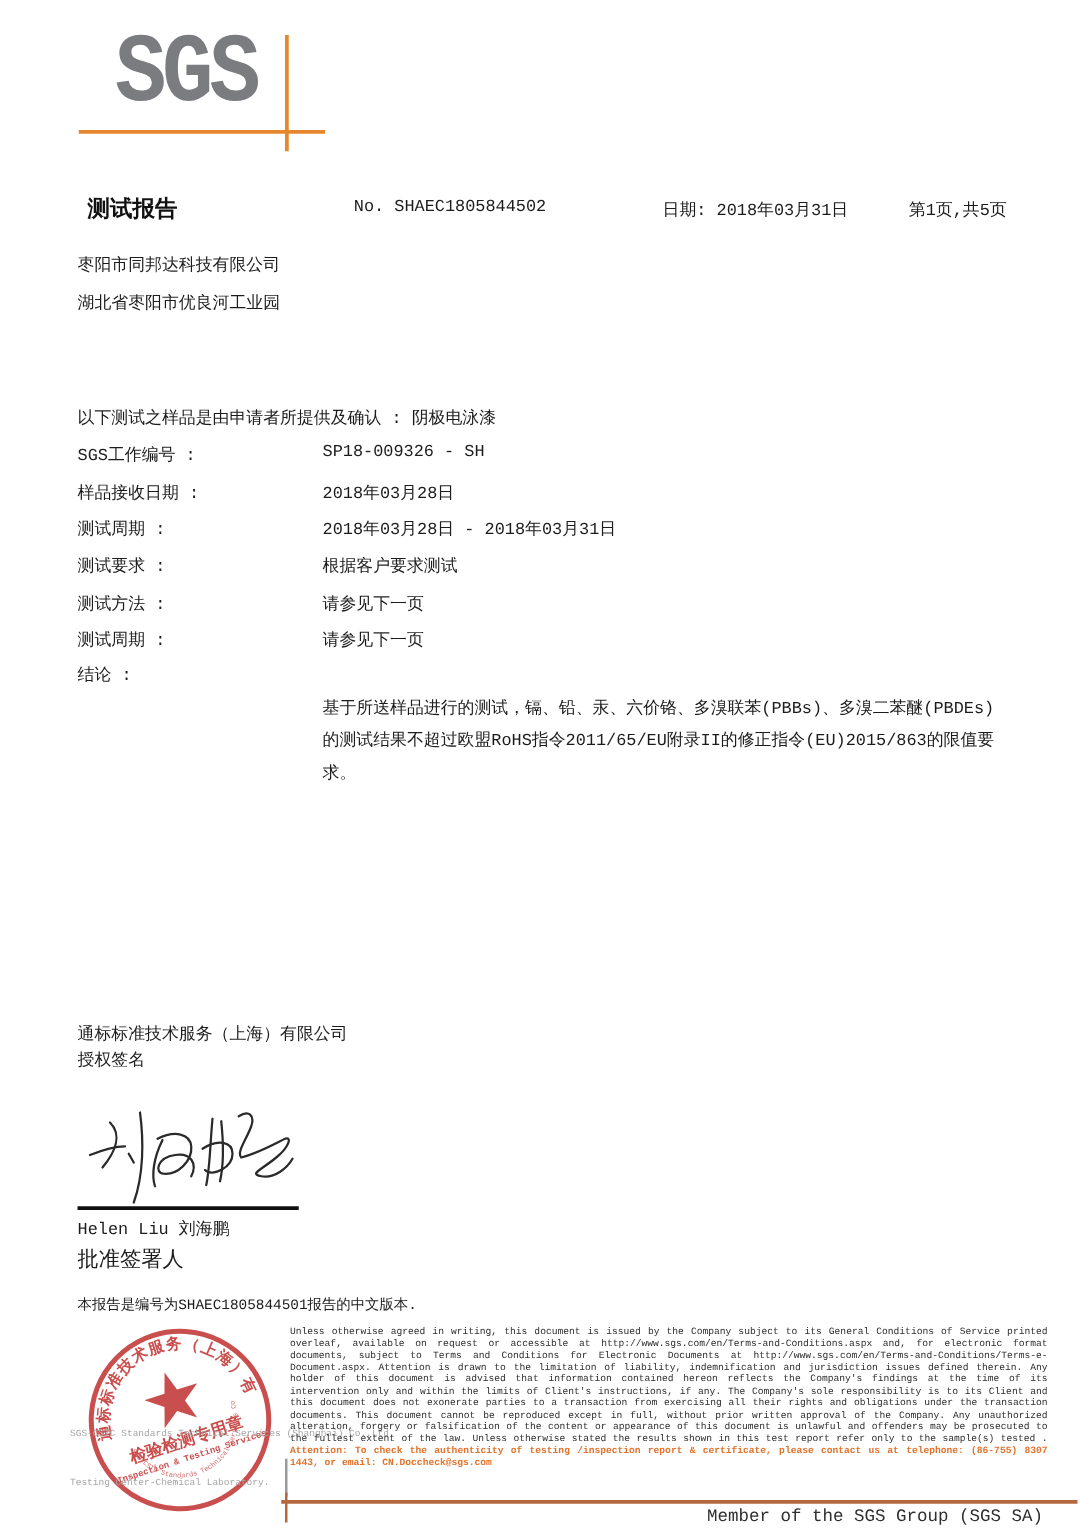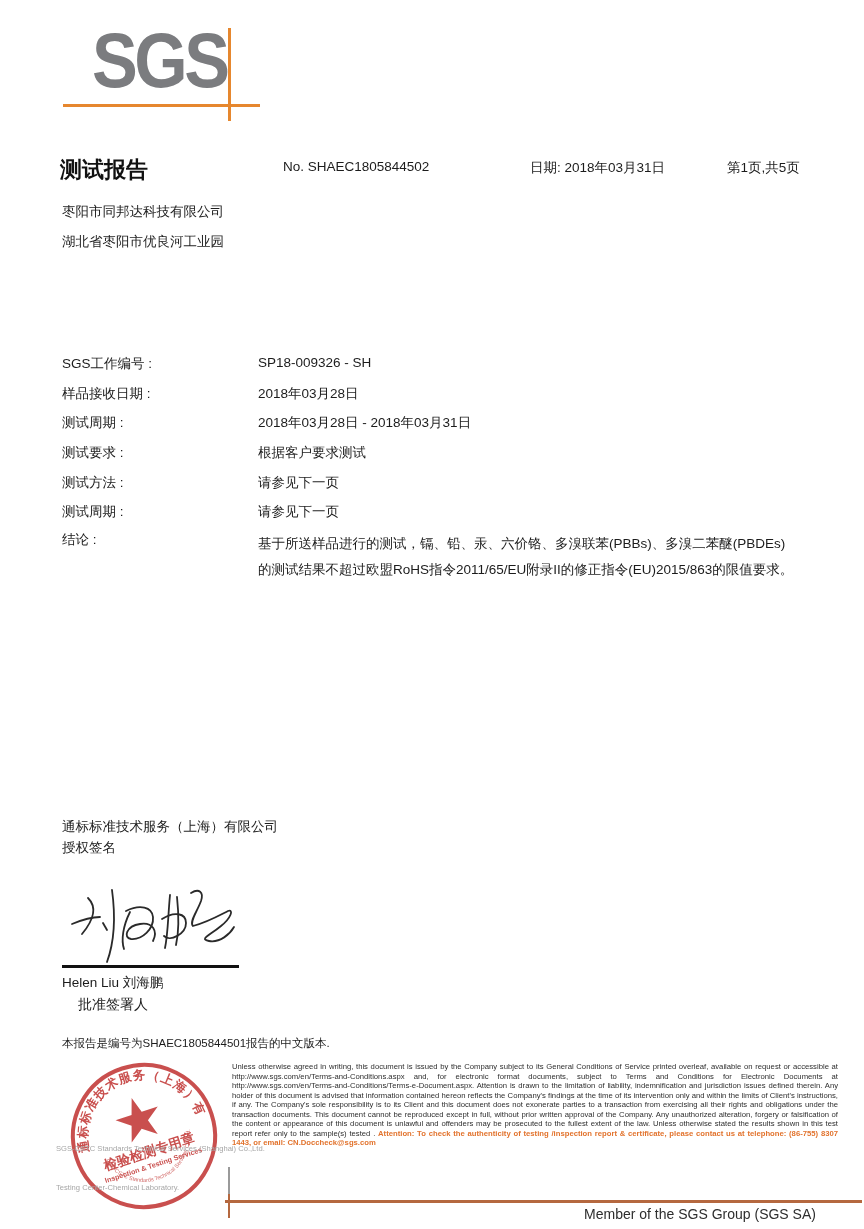"SGS" .page { font-family: Liberation Sans, sans-serif -> Liberation Mono, monospace }
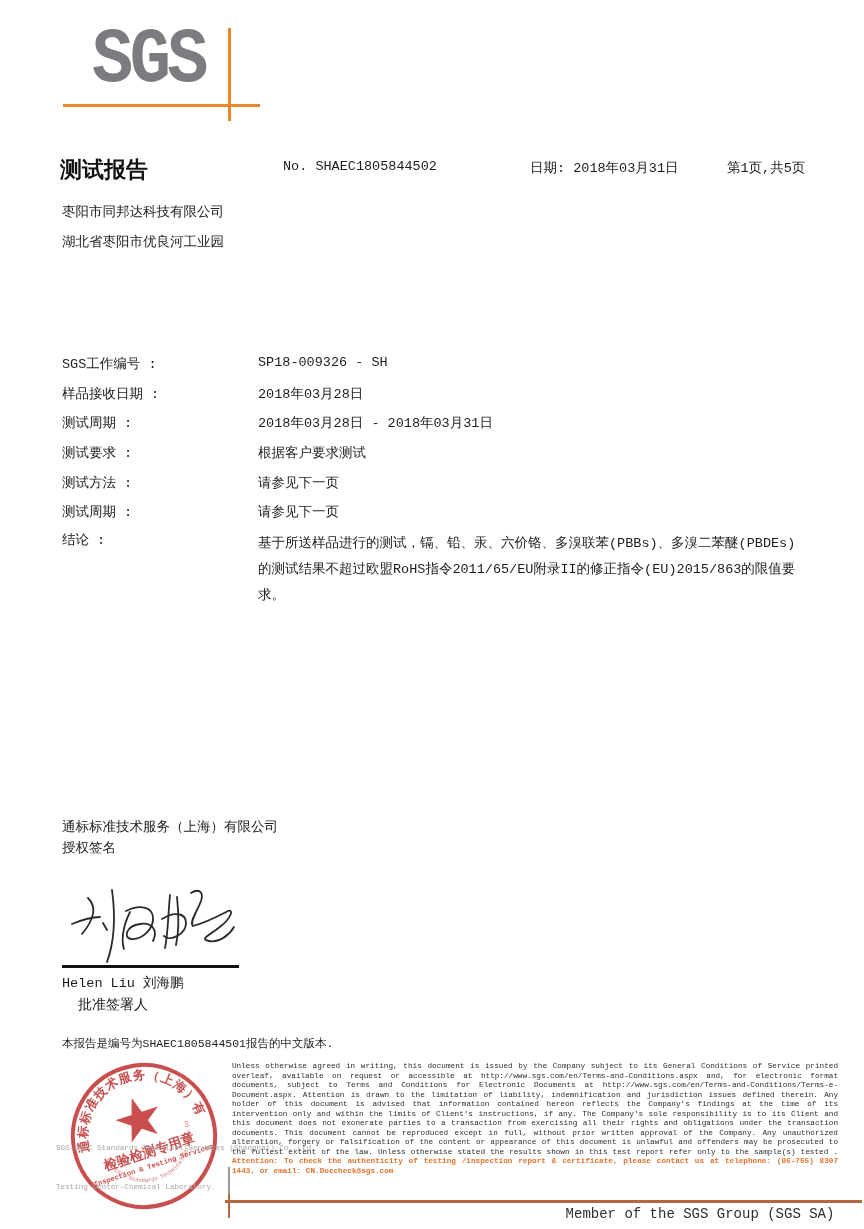"测试报告" .title { font-size: 22px -> 18px; left: 60px -> 70px }
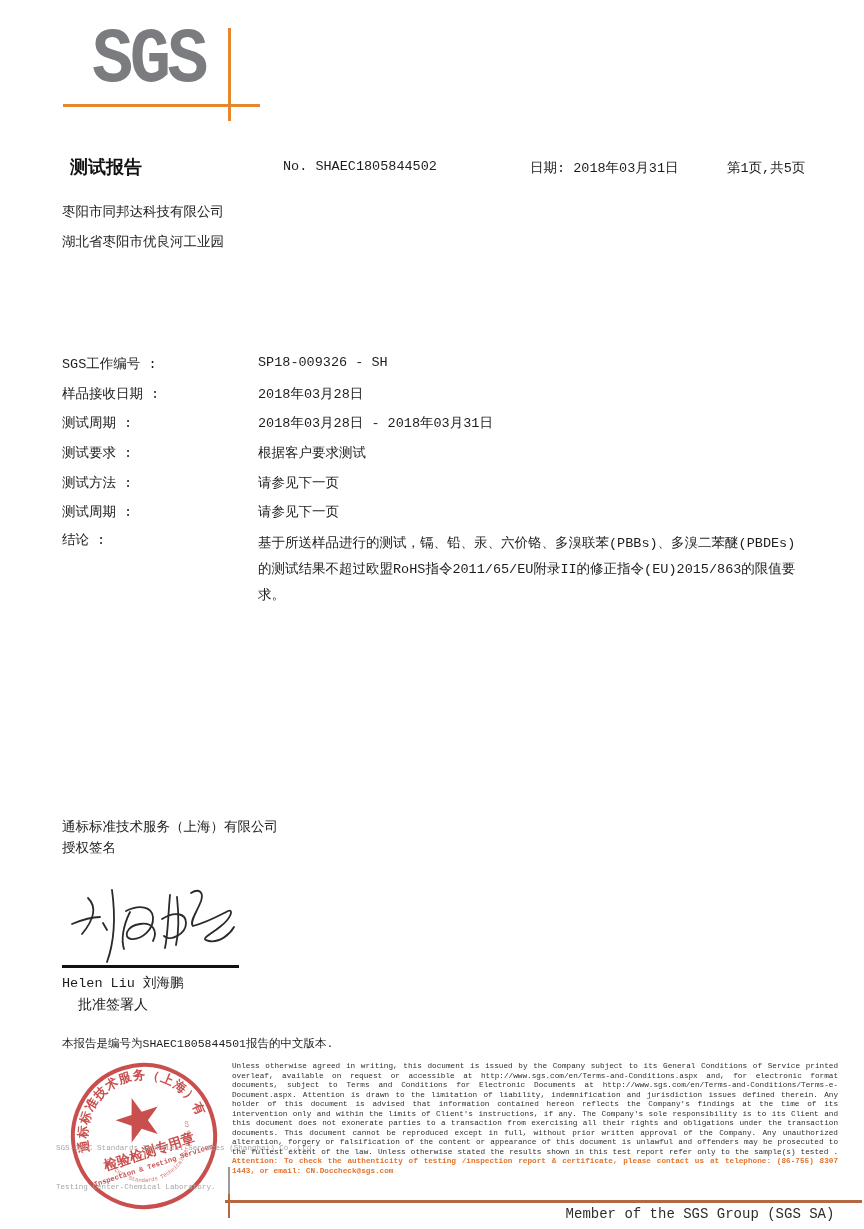"以下测试之样品是由申请者所提供及确认 : 阴极电泳漆" div.abs { html: none -> <div>以下测试之样品是由申请者所提供及确认 : 阴极电泳漆</div> }
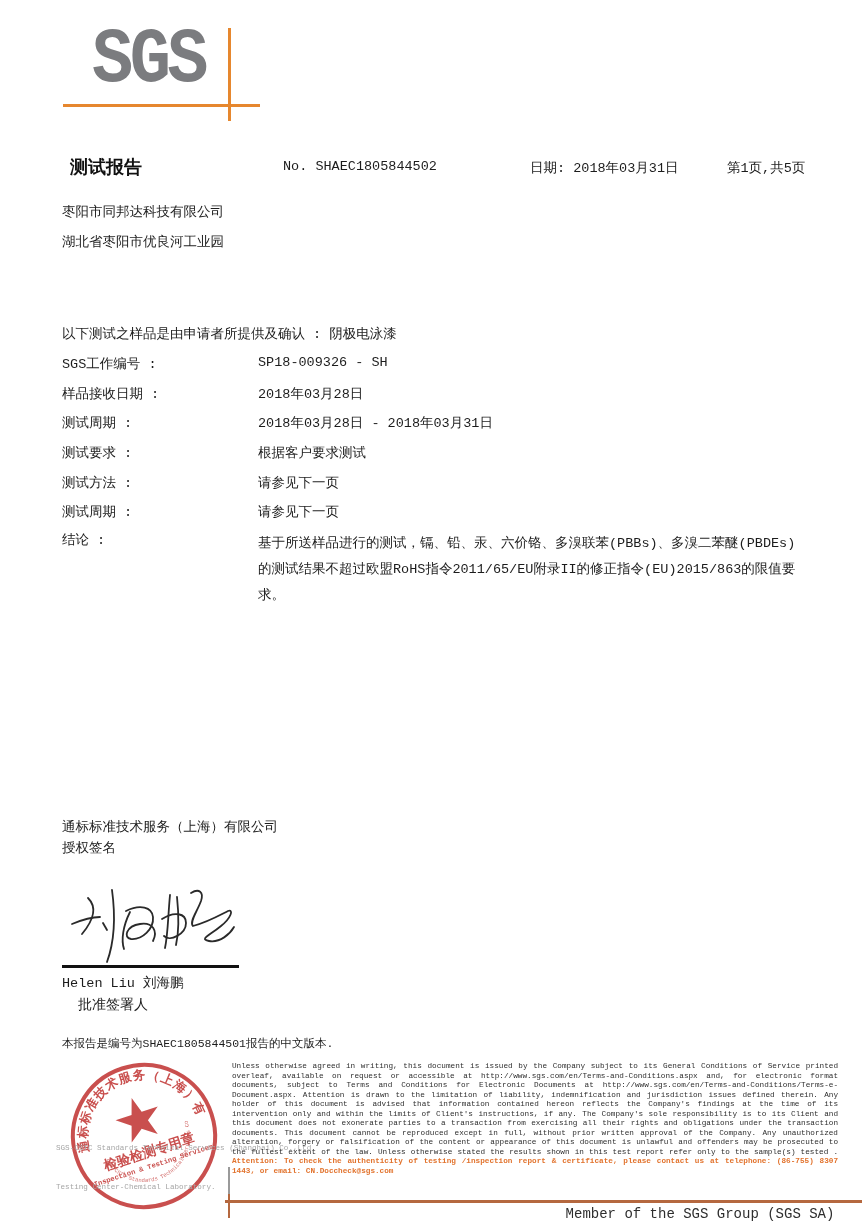"基于所送样品进行的测试，镉、铅、汞、六价铬、多溴联苯(PBBs)、多溴二苯醚(P" .conclusion-value { margin-top: none -> 24px }
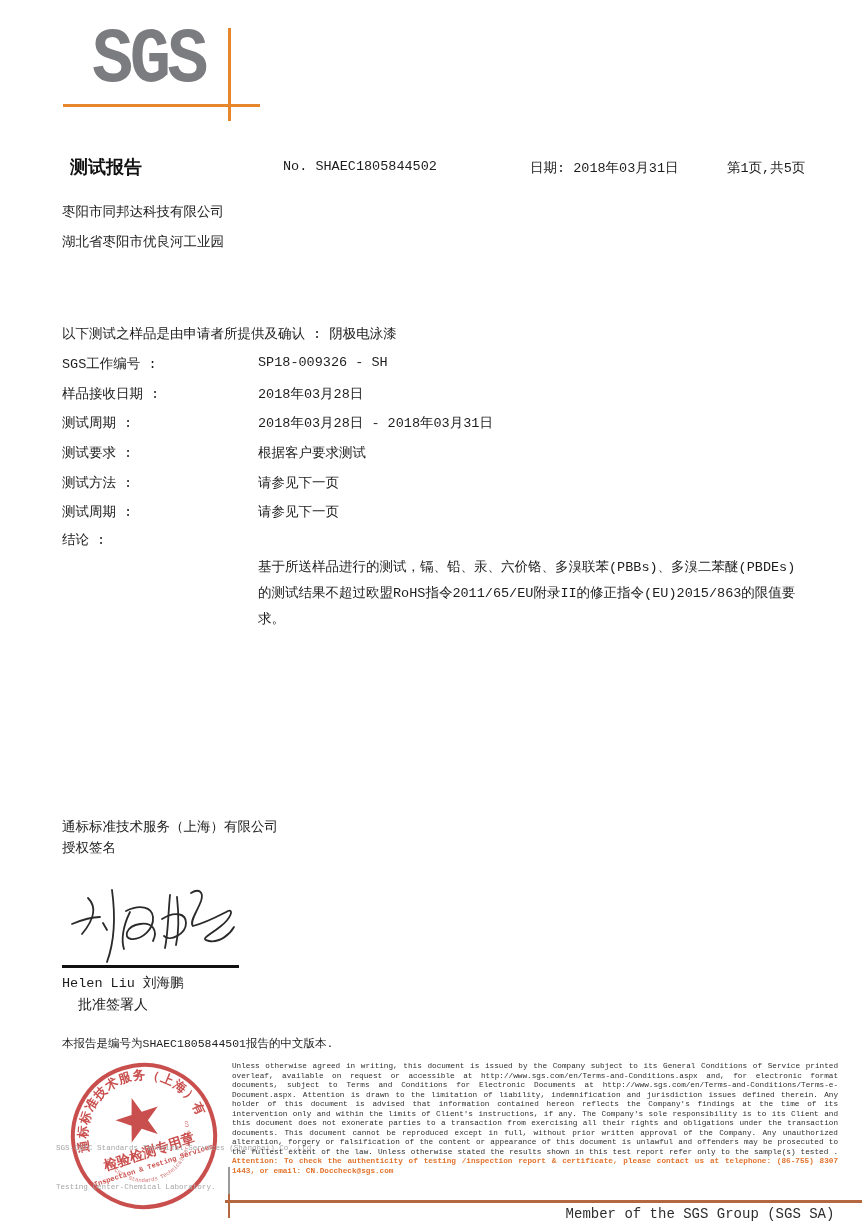"批准签署人" .sig-role { font-size: 14px -> 17px; left: 78px -> 62px }
